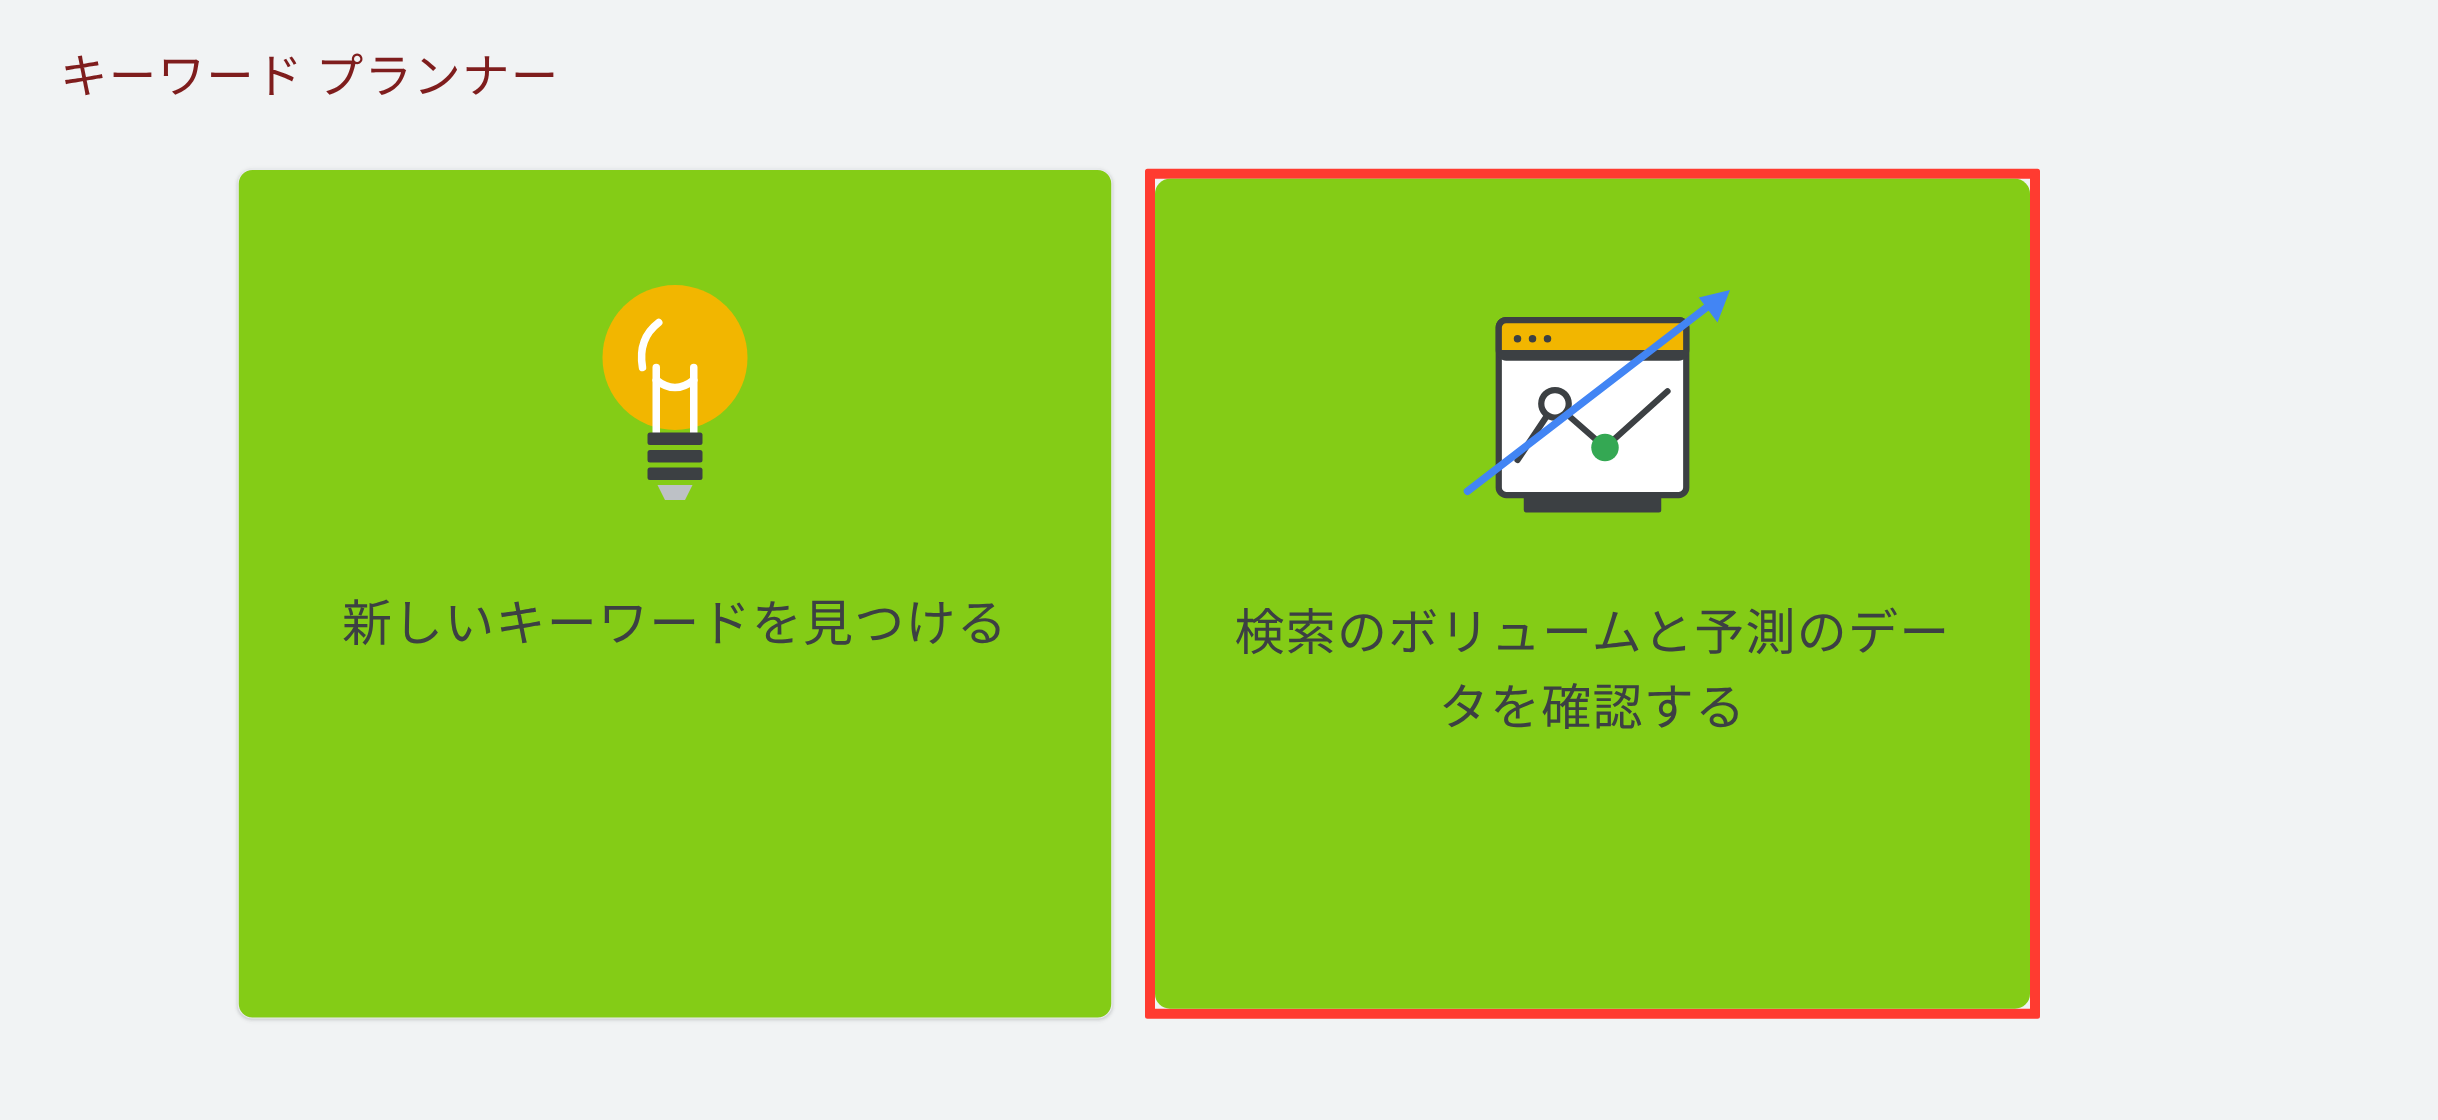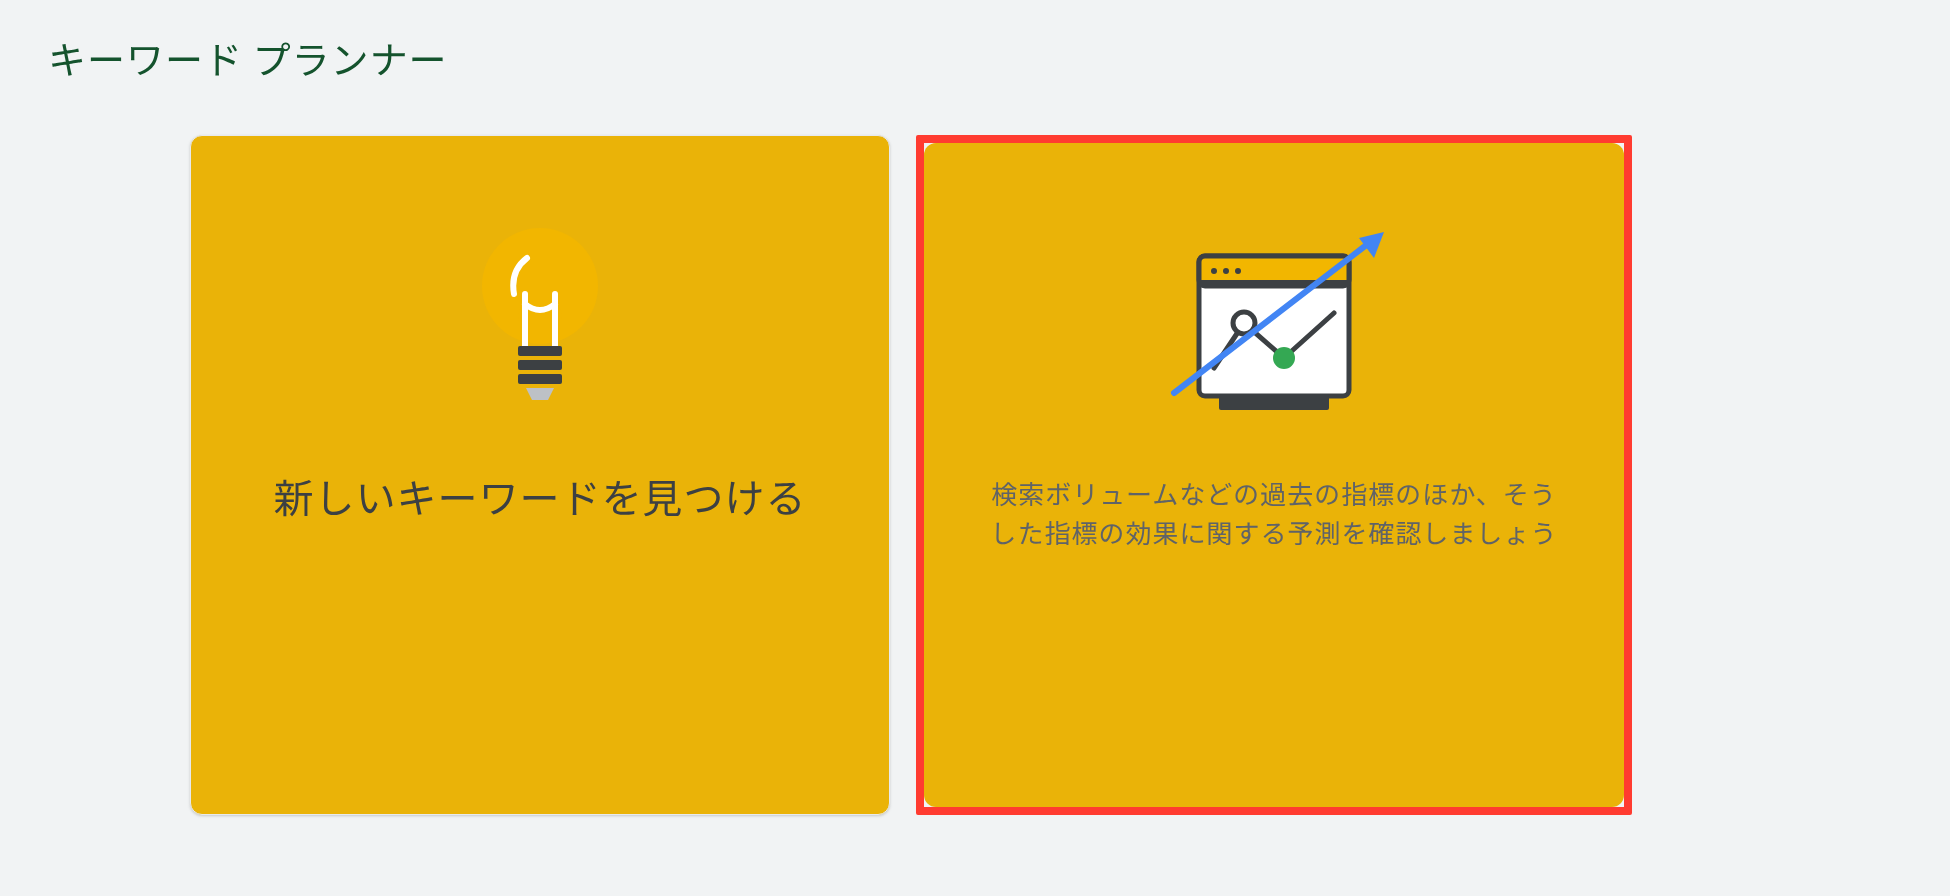"キーワード プランナー" .page-title { color: #14532d -> #7f1d1d }
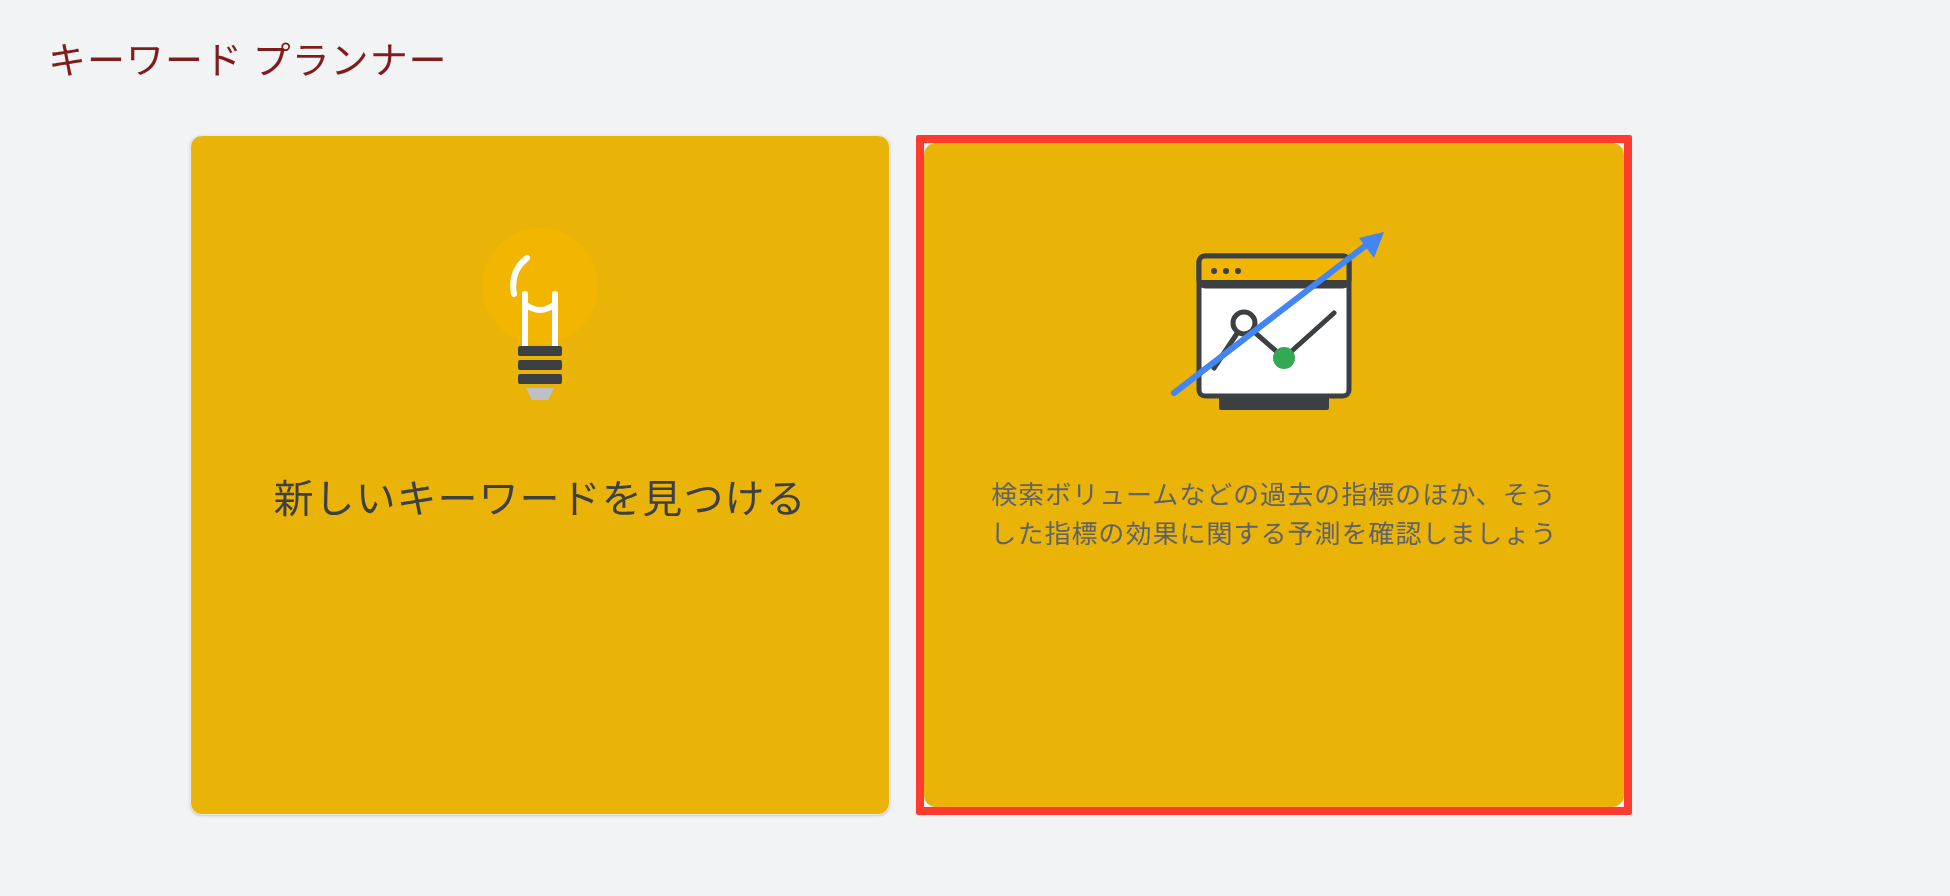"新しいキーワードを見つける" .card { background: #eab308 -> #84cc16 }
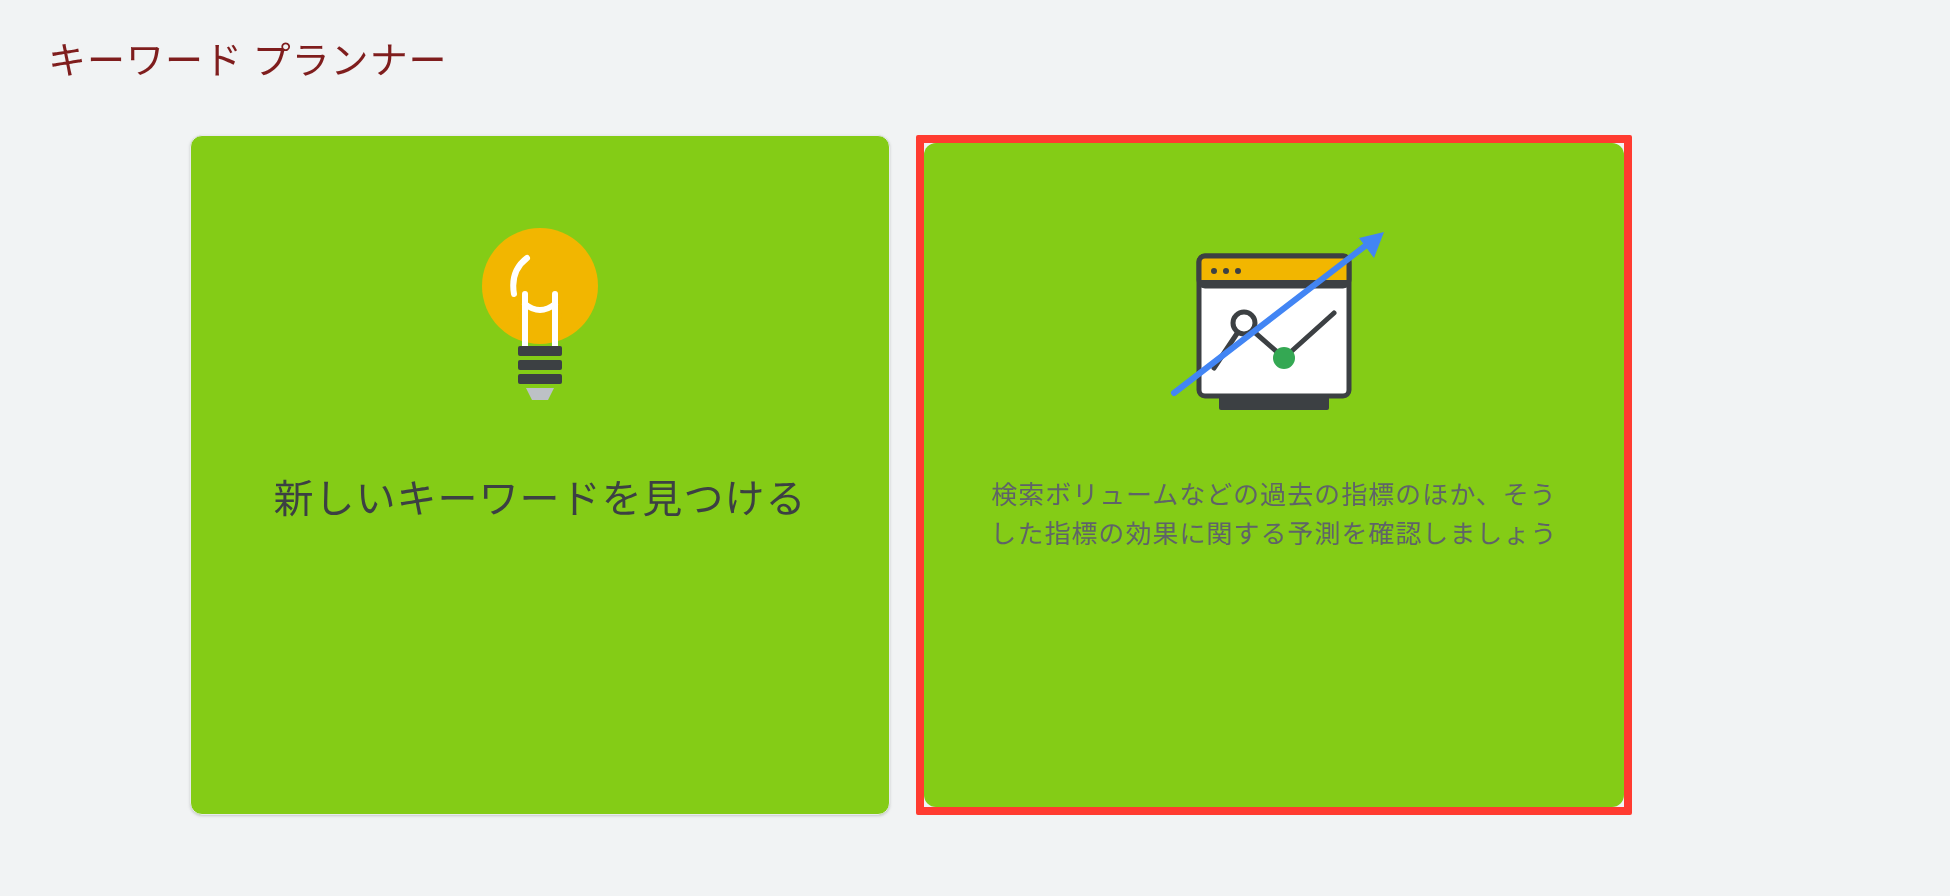"検索のボリュームと予測のデータを確認する" div.card-title { html: none -> <div>検索のボリュームと予測のデータを確認する</div> }
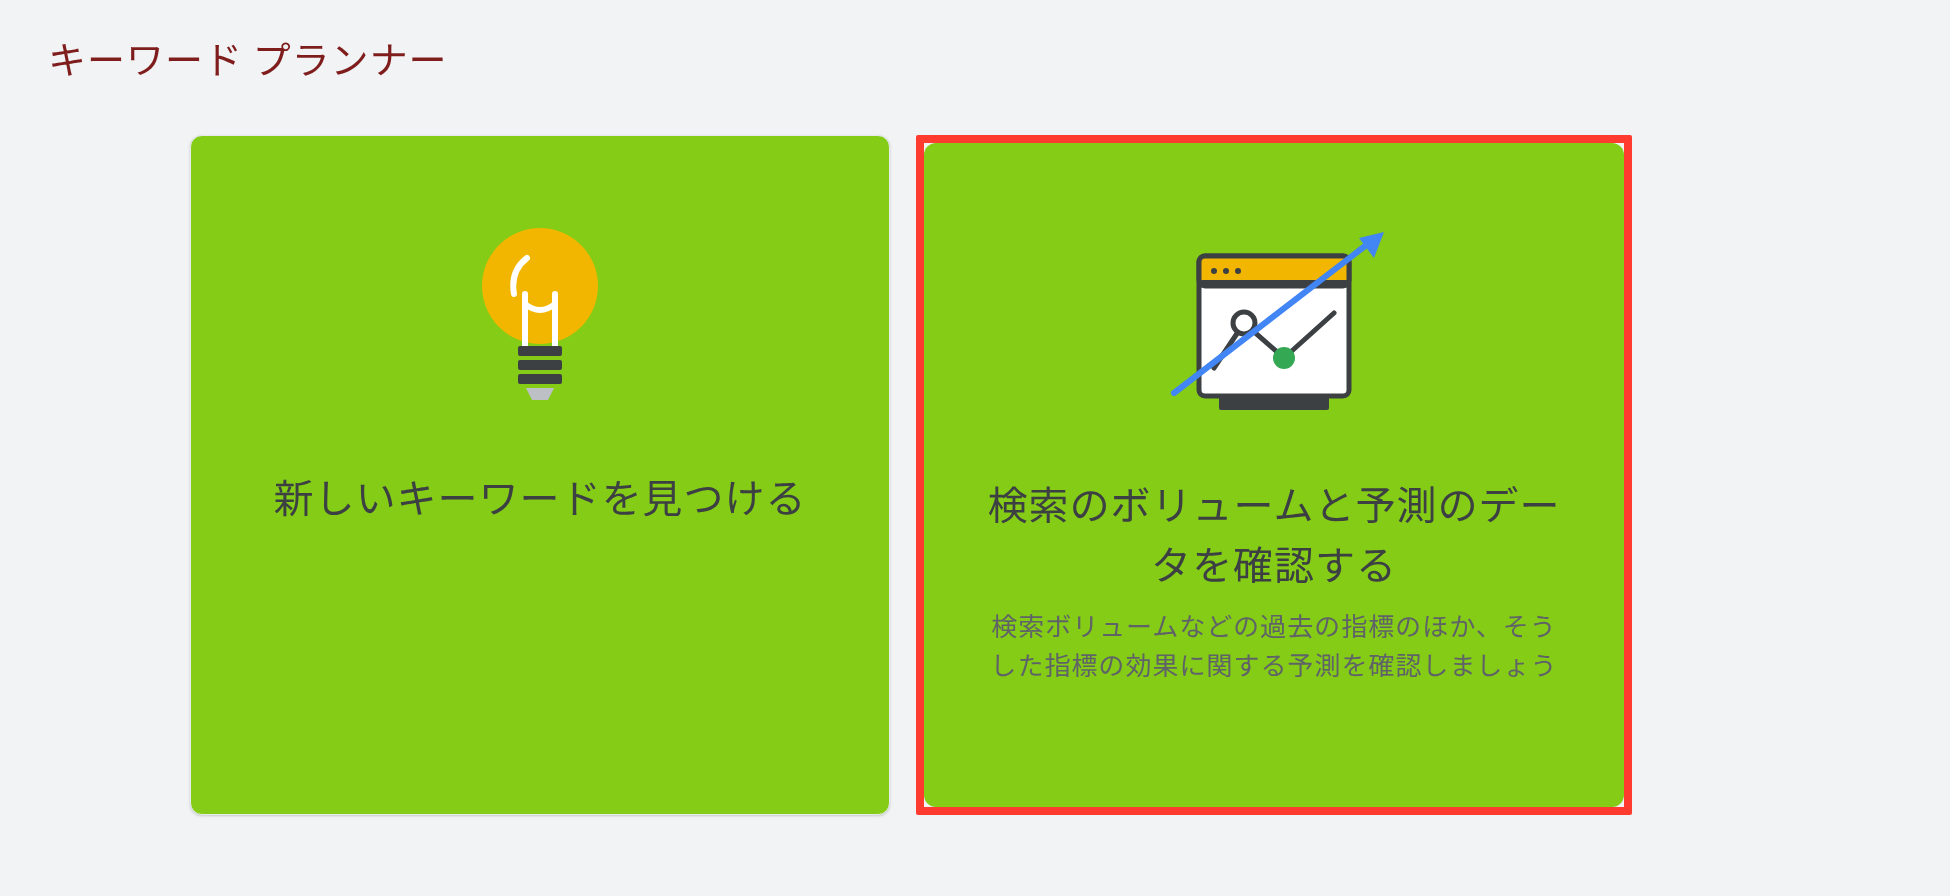"検索ボリュームなどの過去の指標のほか、そうした指標の効果に関する予測を確認しまし" div.card-desc { html: <div>検索ボリュームなどの過去の指標のほか、そうした指標の効果に関する予測を確認しましょう</div> -> none }
